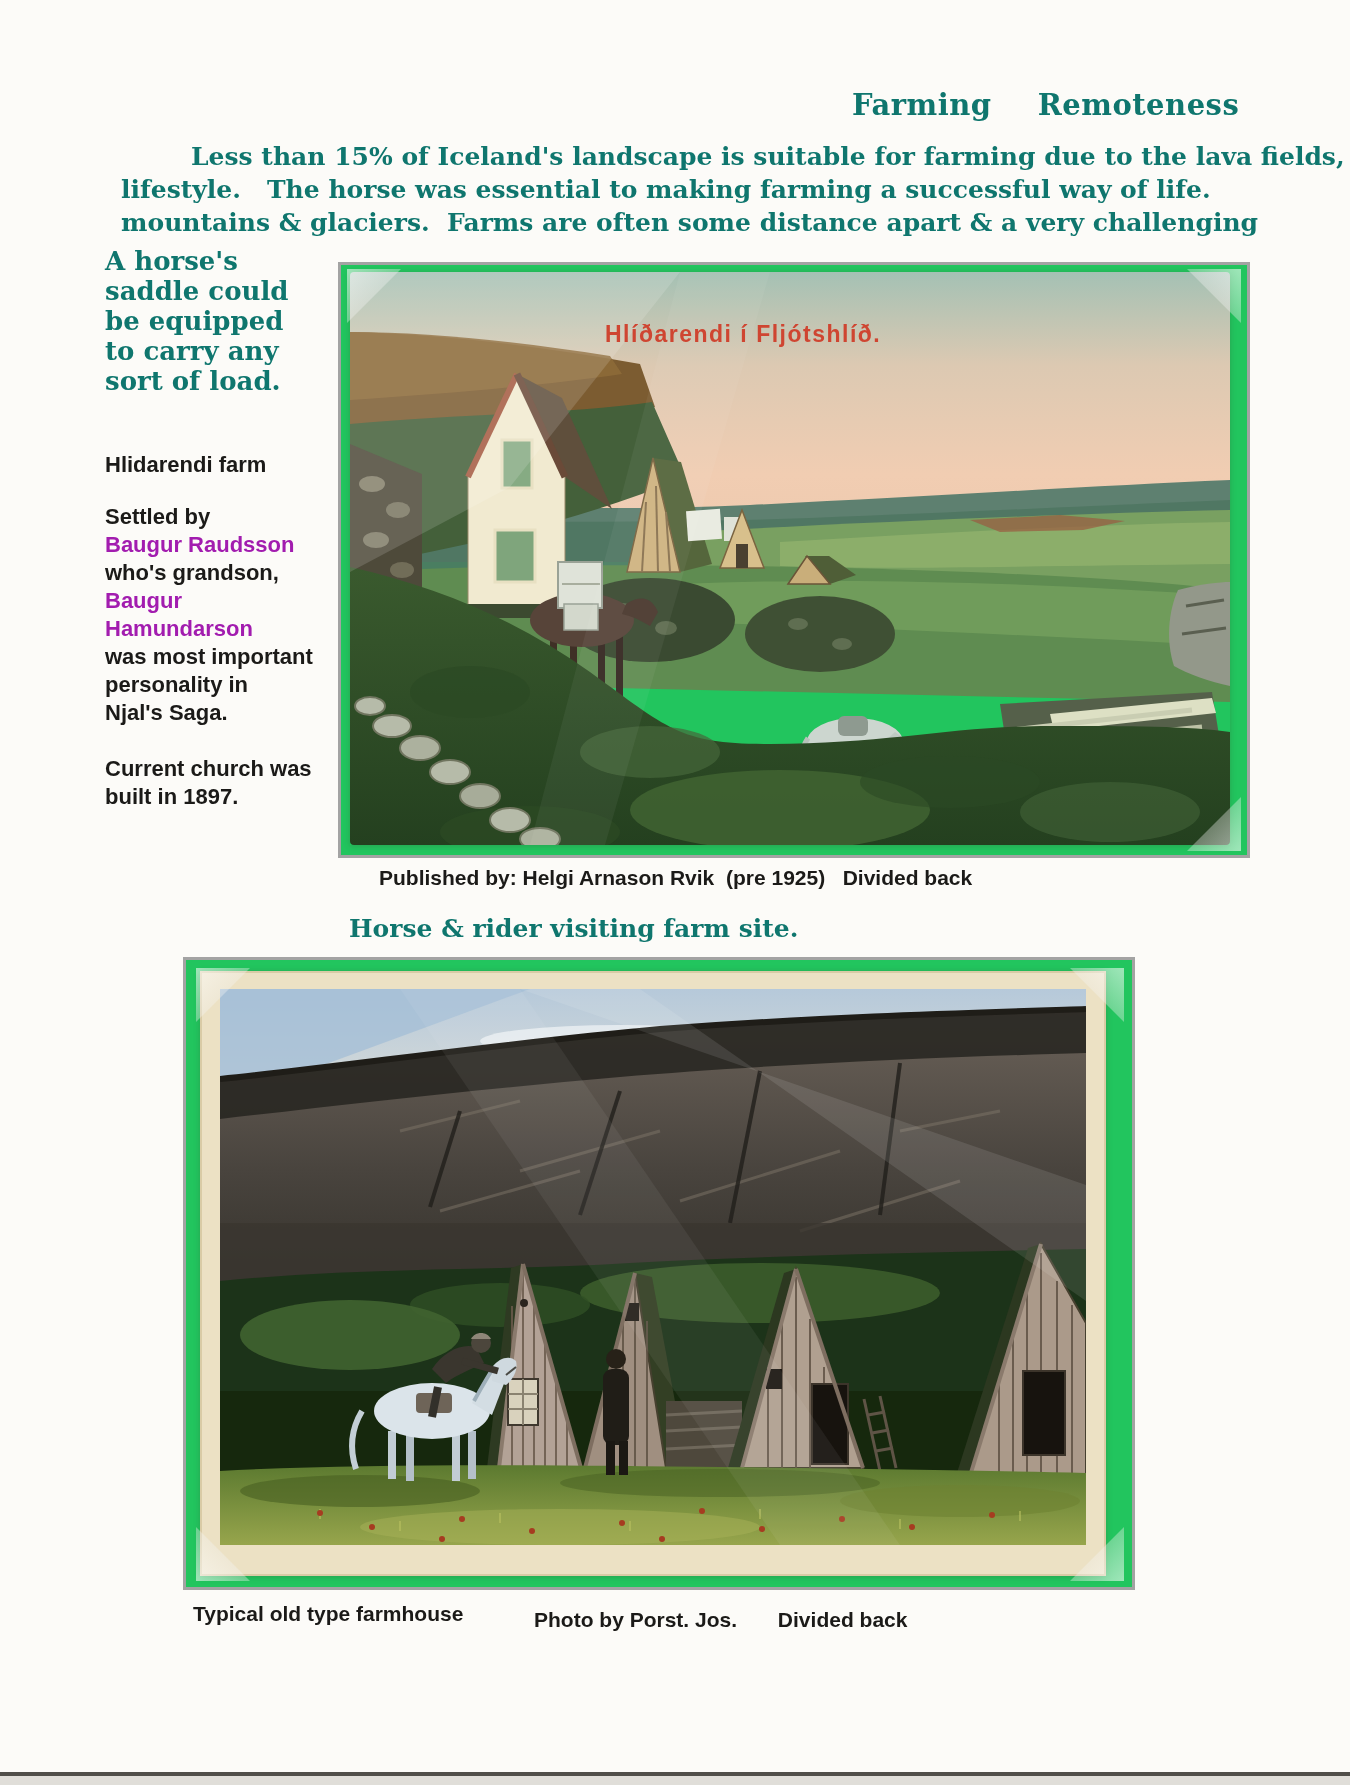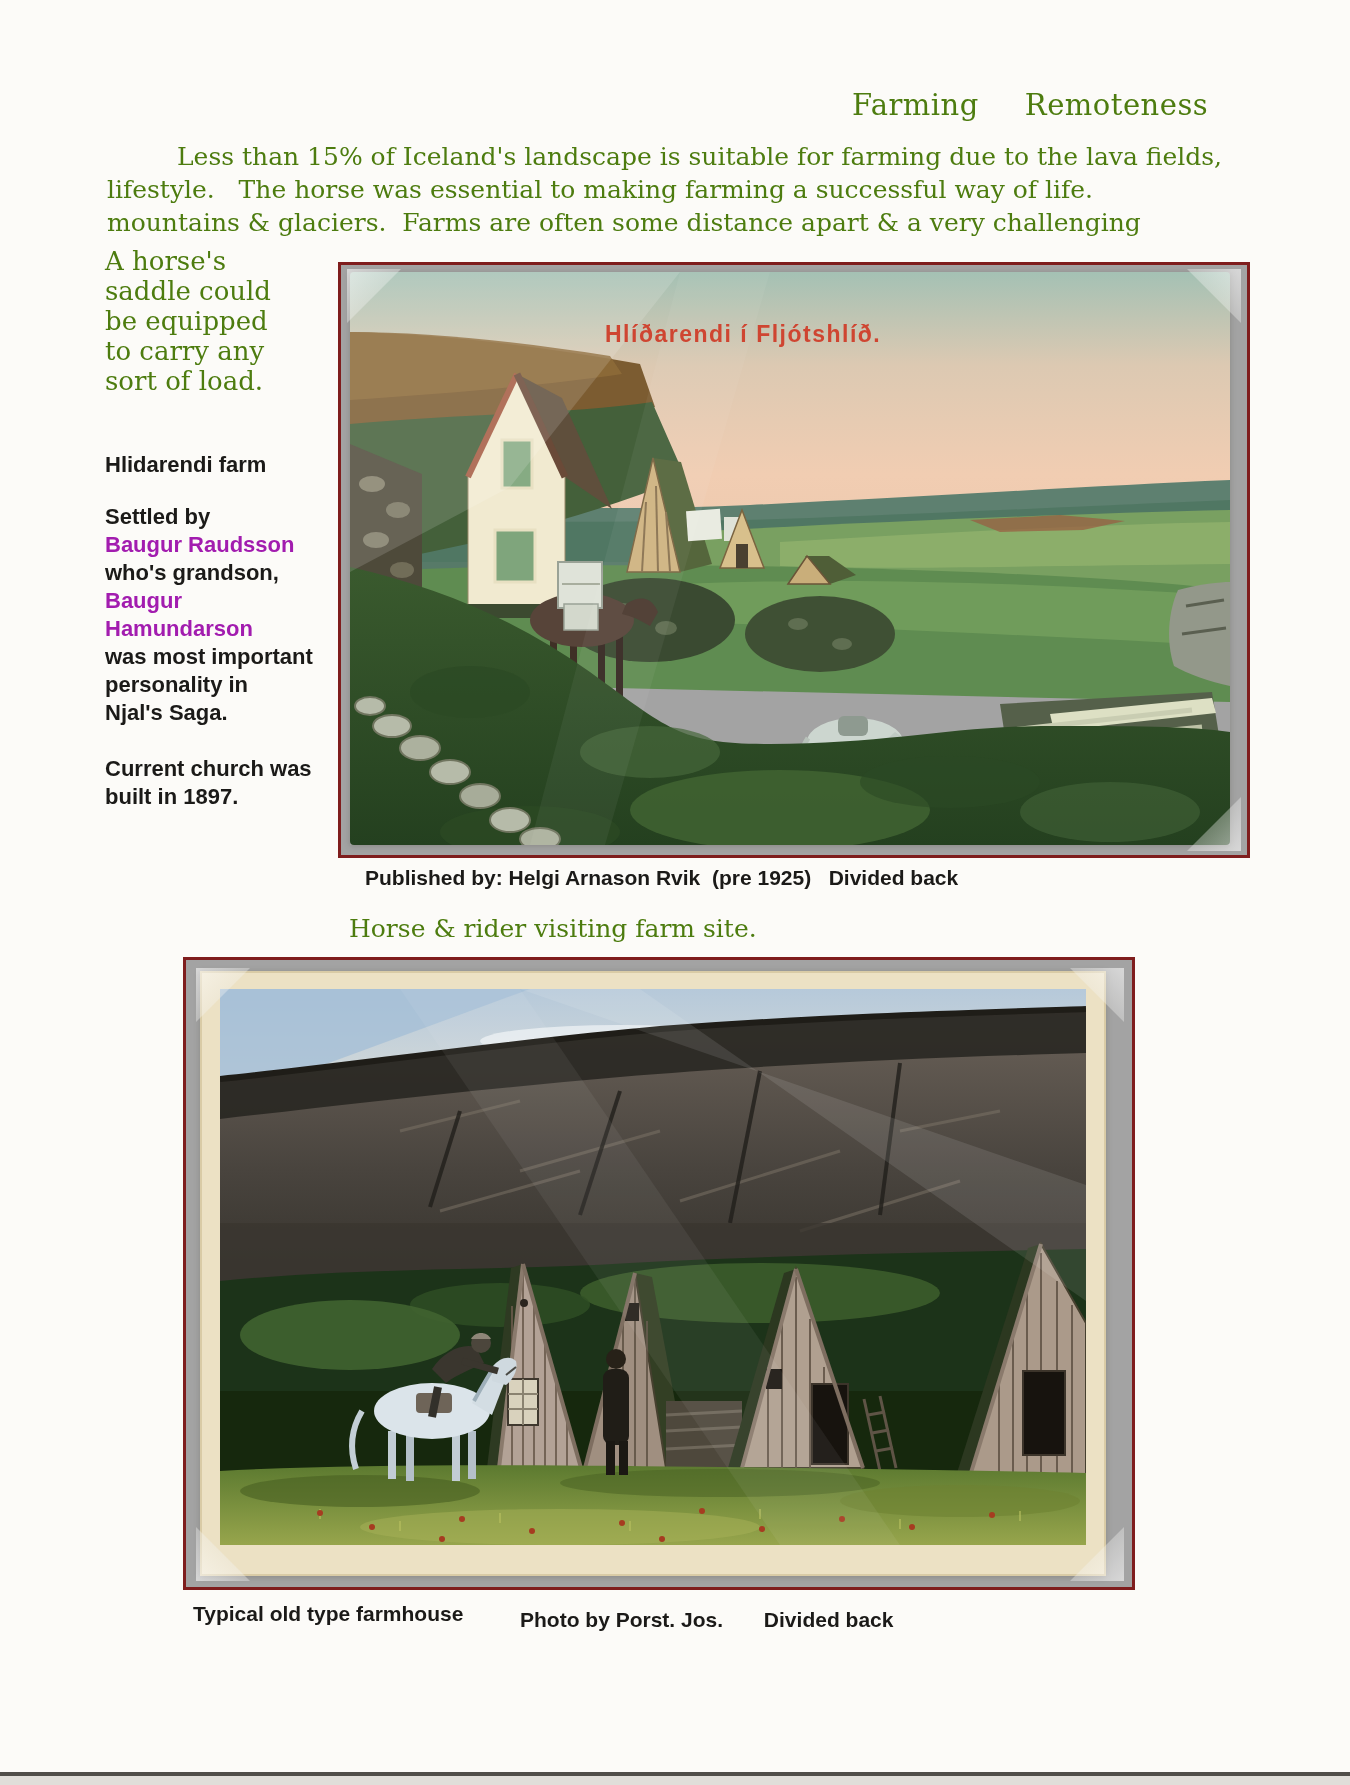"Farming" .serif { color: #4d7c0f -> #0f766e; font-weight: normal -> bold }
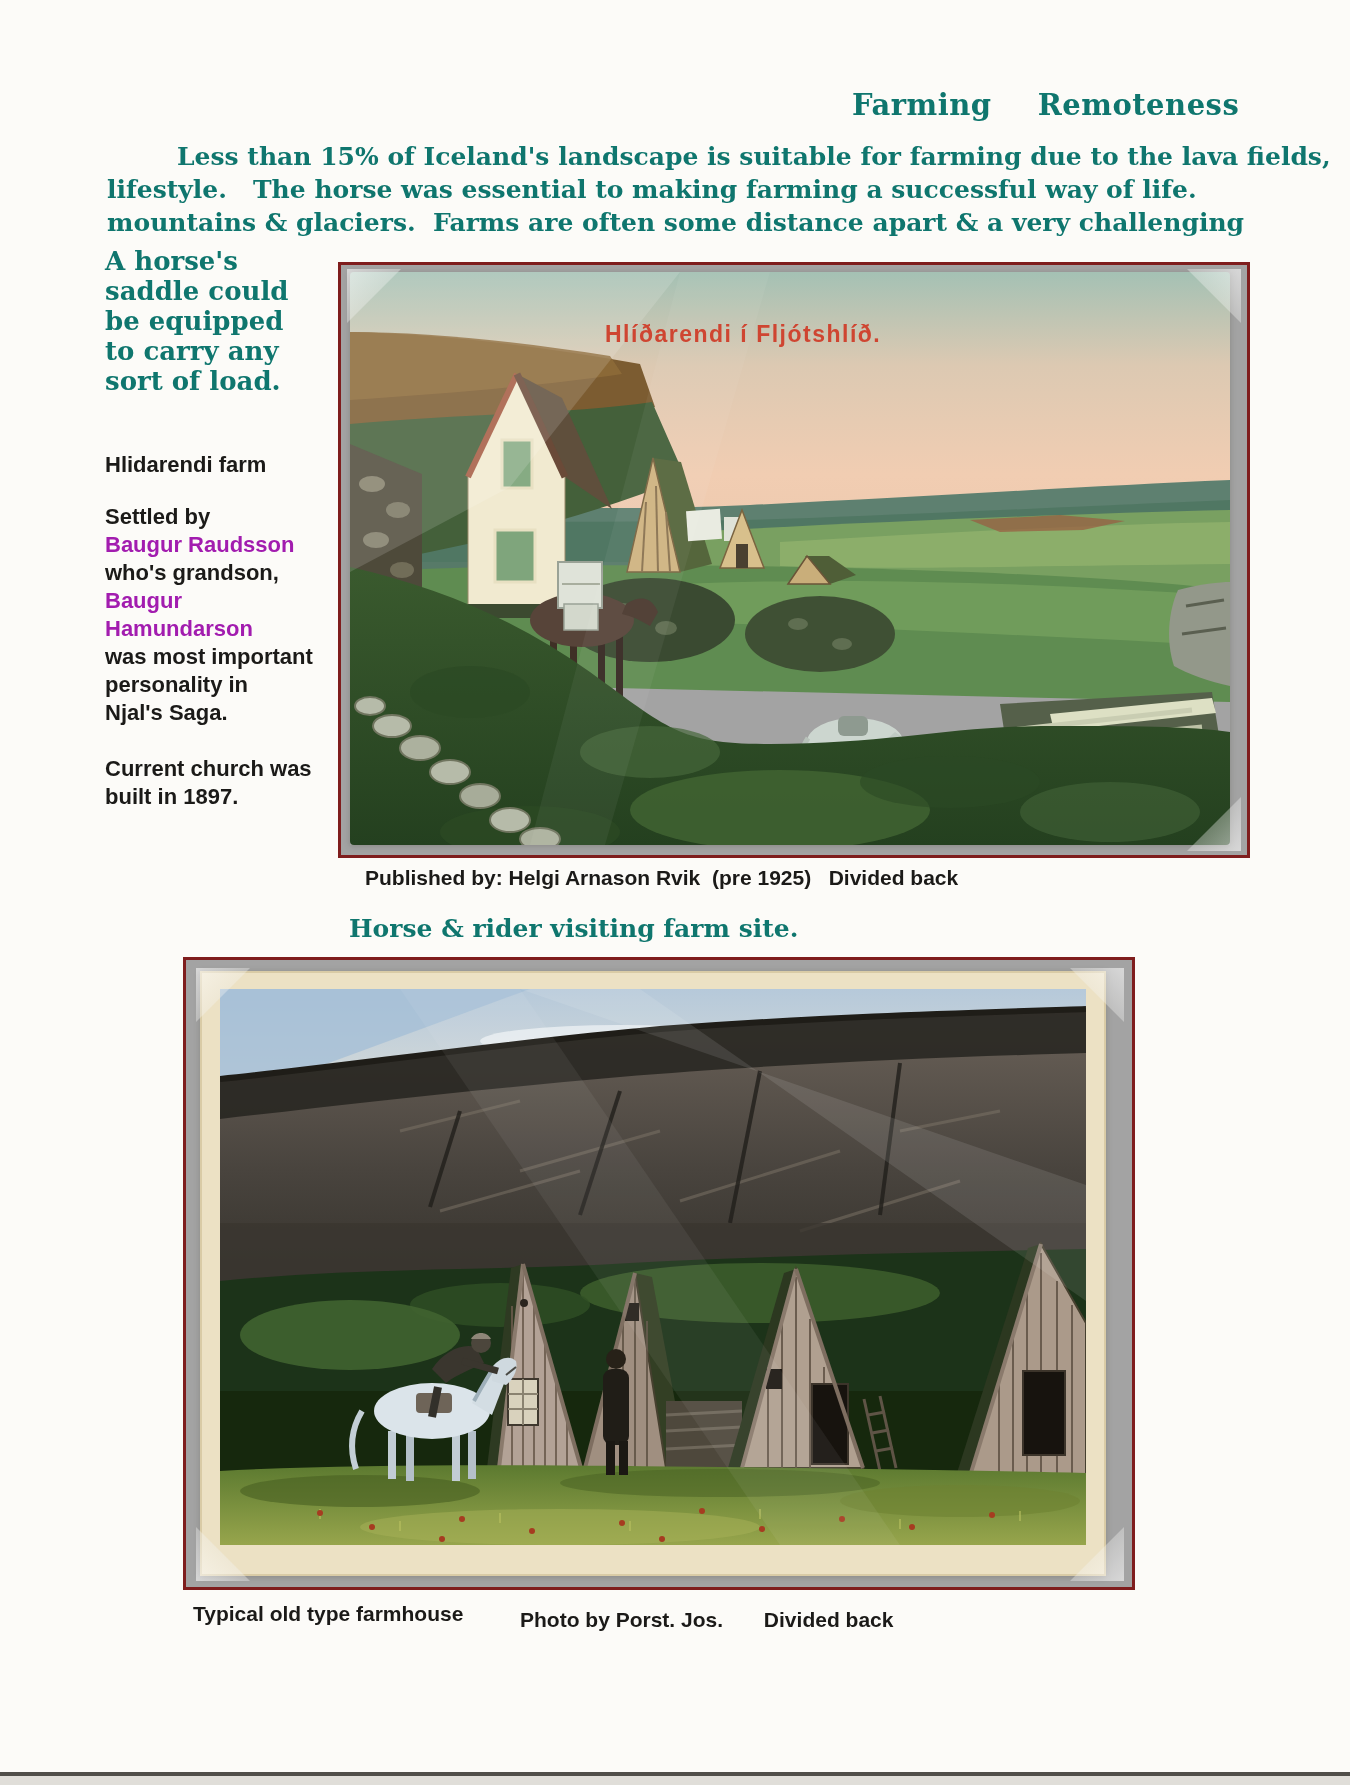"Less than 15% of Iceland's" .pre { margin-left: none -> 14px }
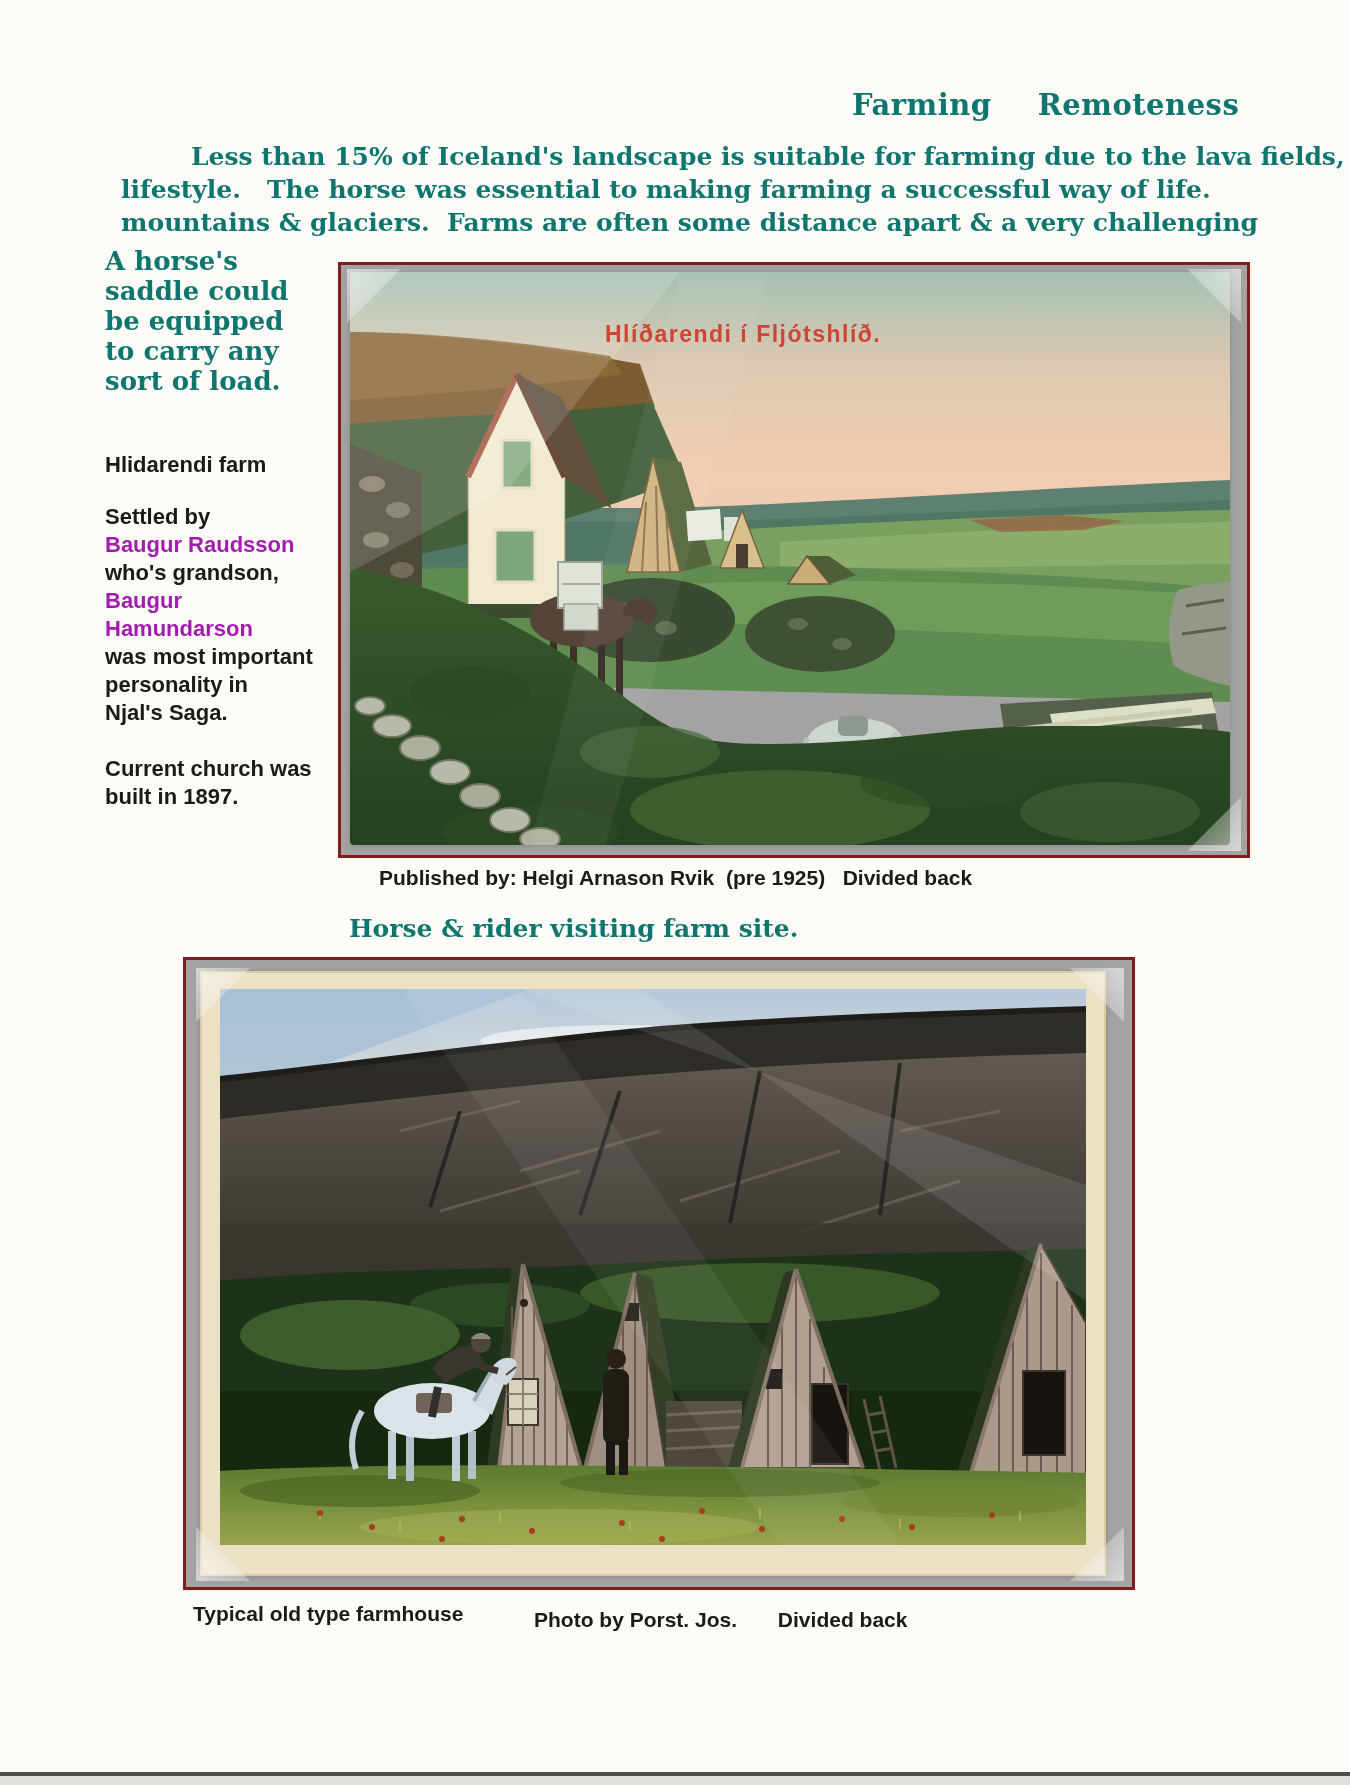"Hlíðarendi í Fljótshlíð." .frame { background: #a3a3a3 -> #22c55e; border: 3px solid #7f1d1d -> 3px solid #a3a3a3 }
